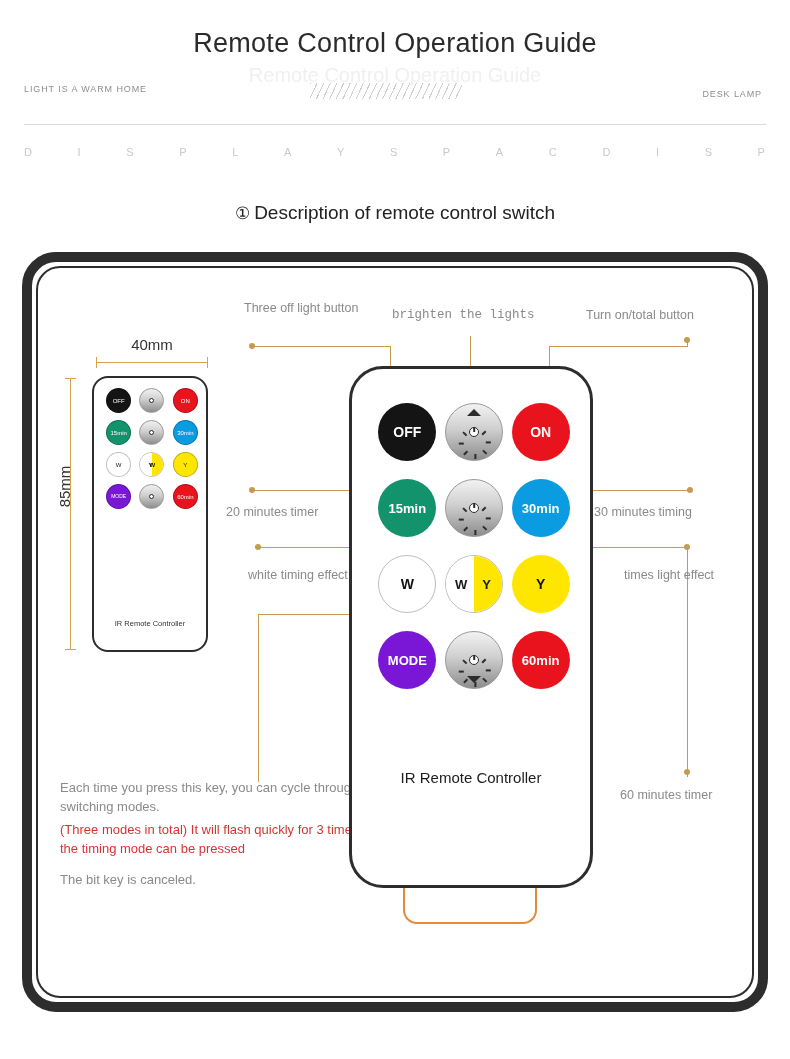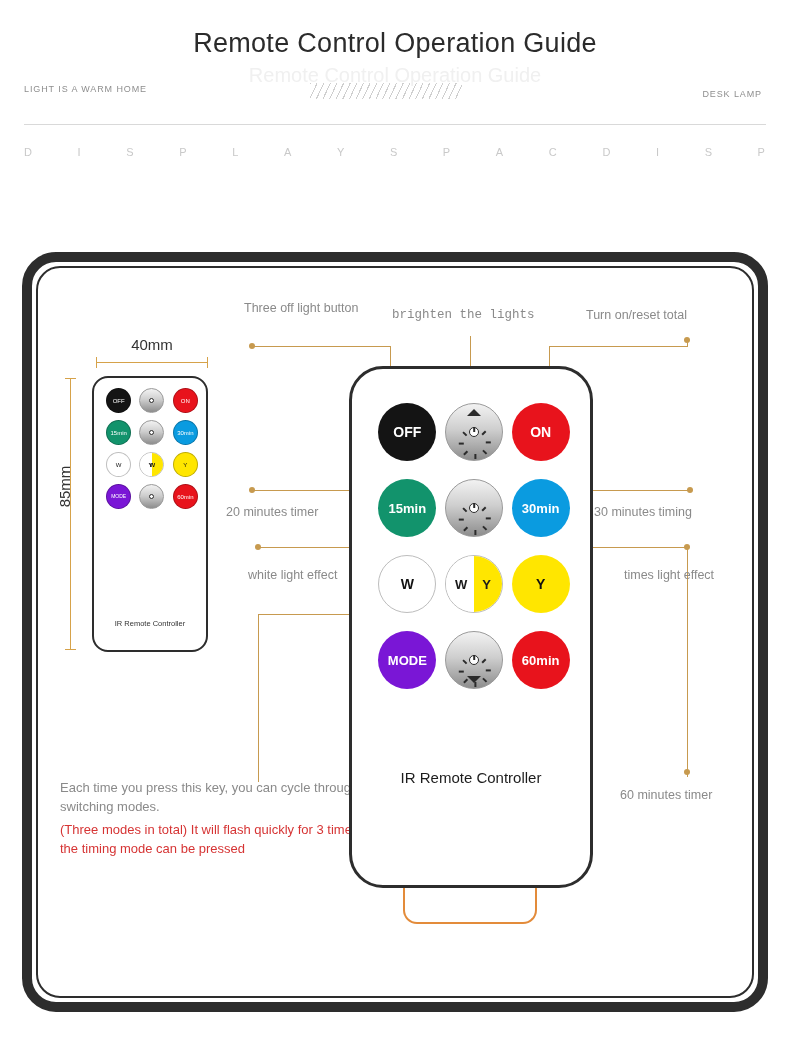"① Description of remote control" div.section-title { html: none -> <div> <span>①</span><span>Description of remote control switch</span> </div> }
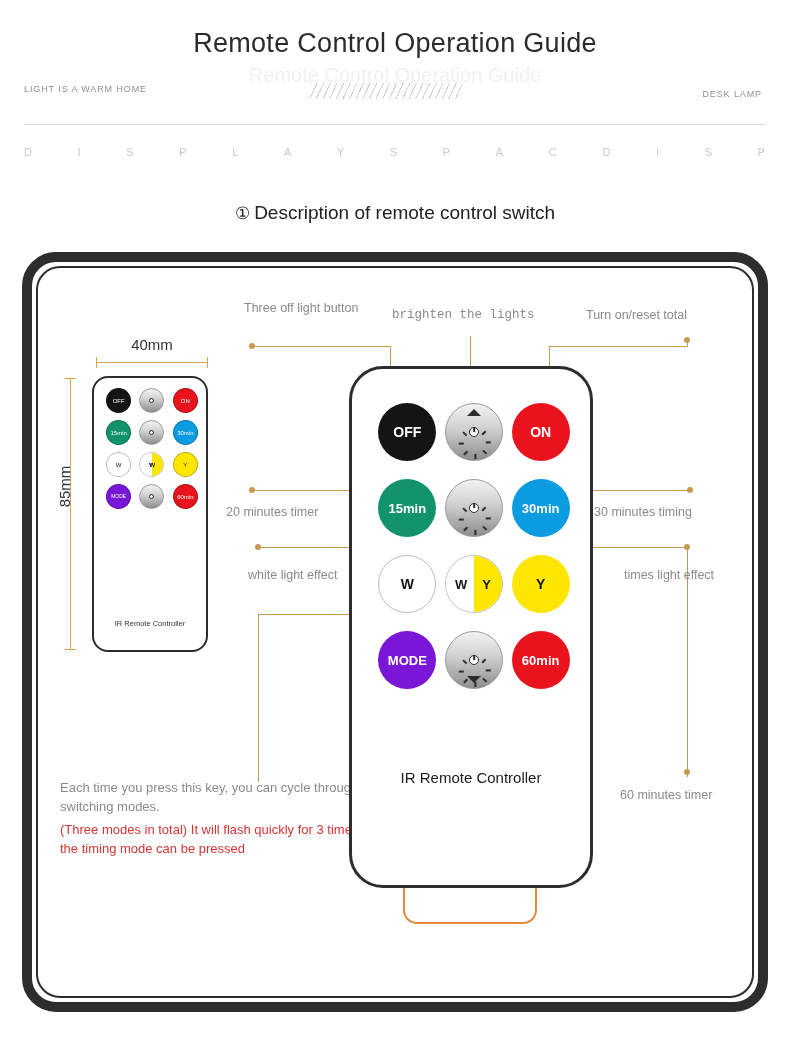"Turn on/reset total" div.callout { text: on/reset total -> on/total button }
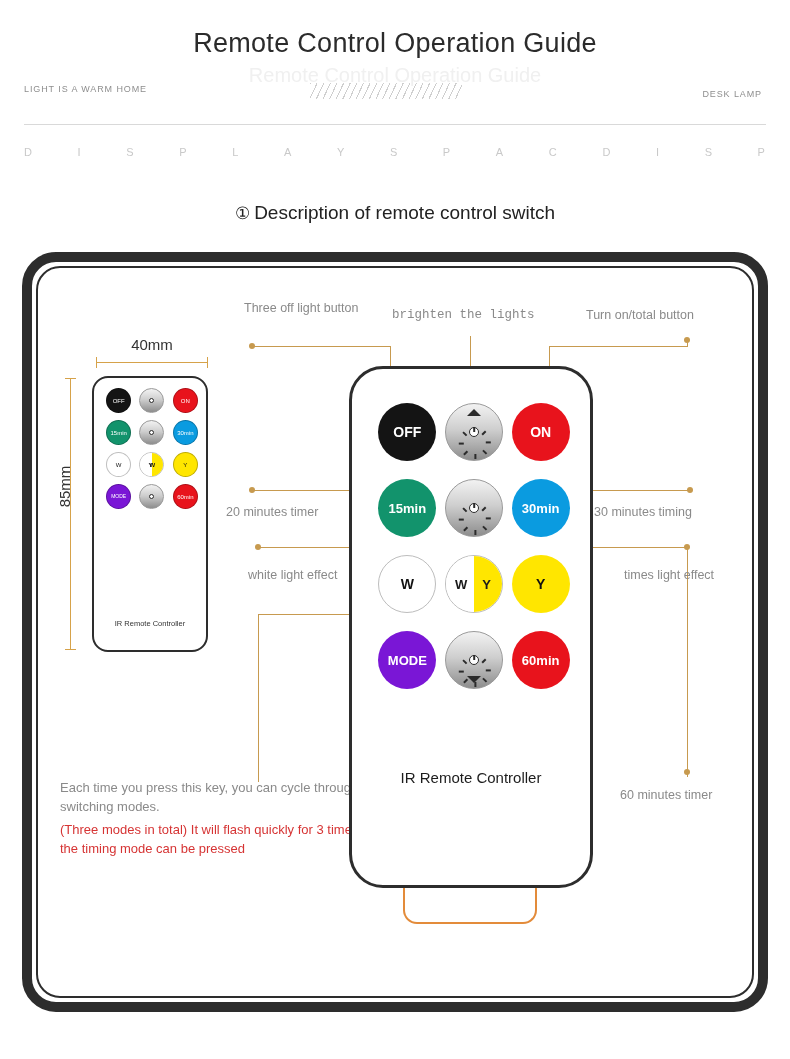"white light effect" div.callout { text: light -> timing }
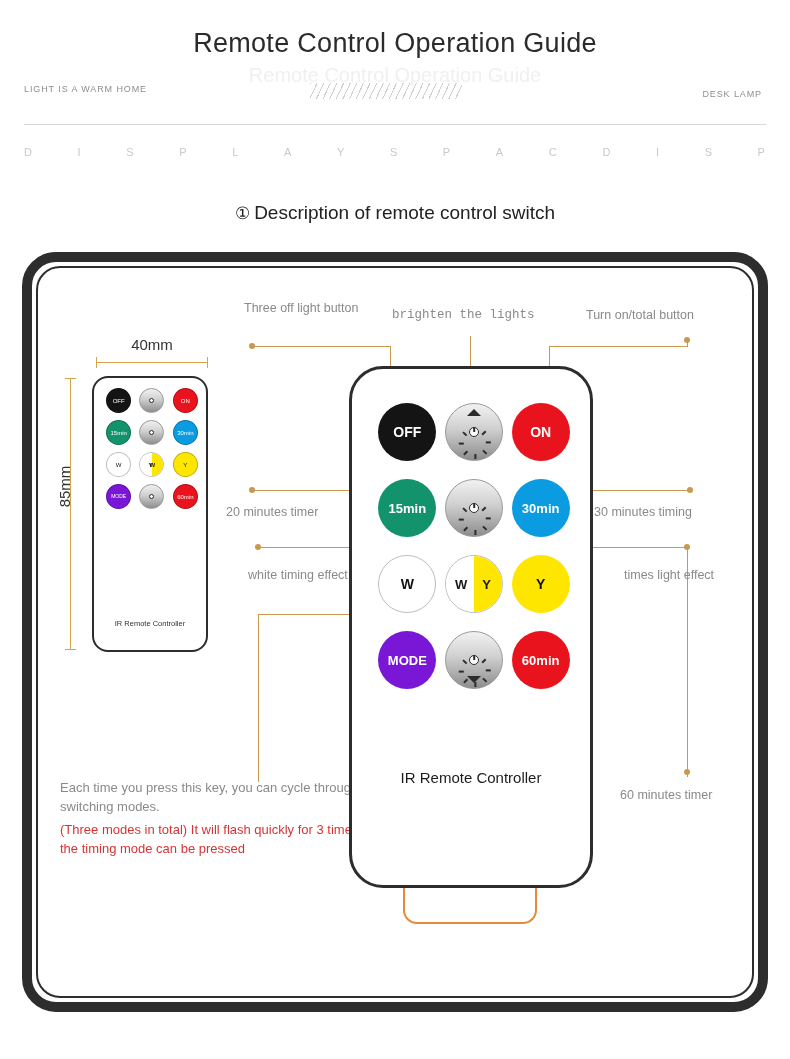"The bit key is canceled." div.note-gray { html: none -> <div>The bit key is canceled.</div> }
